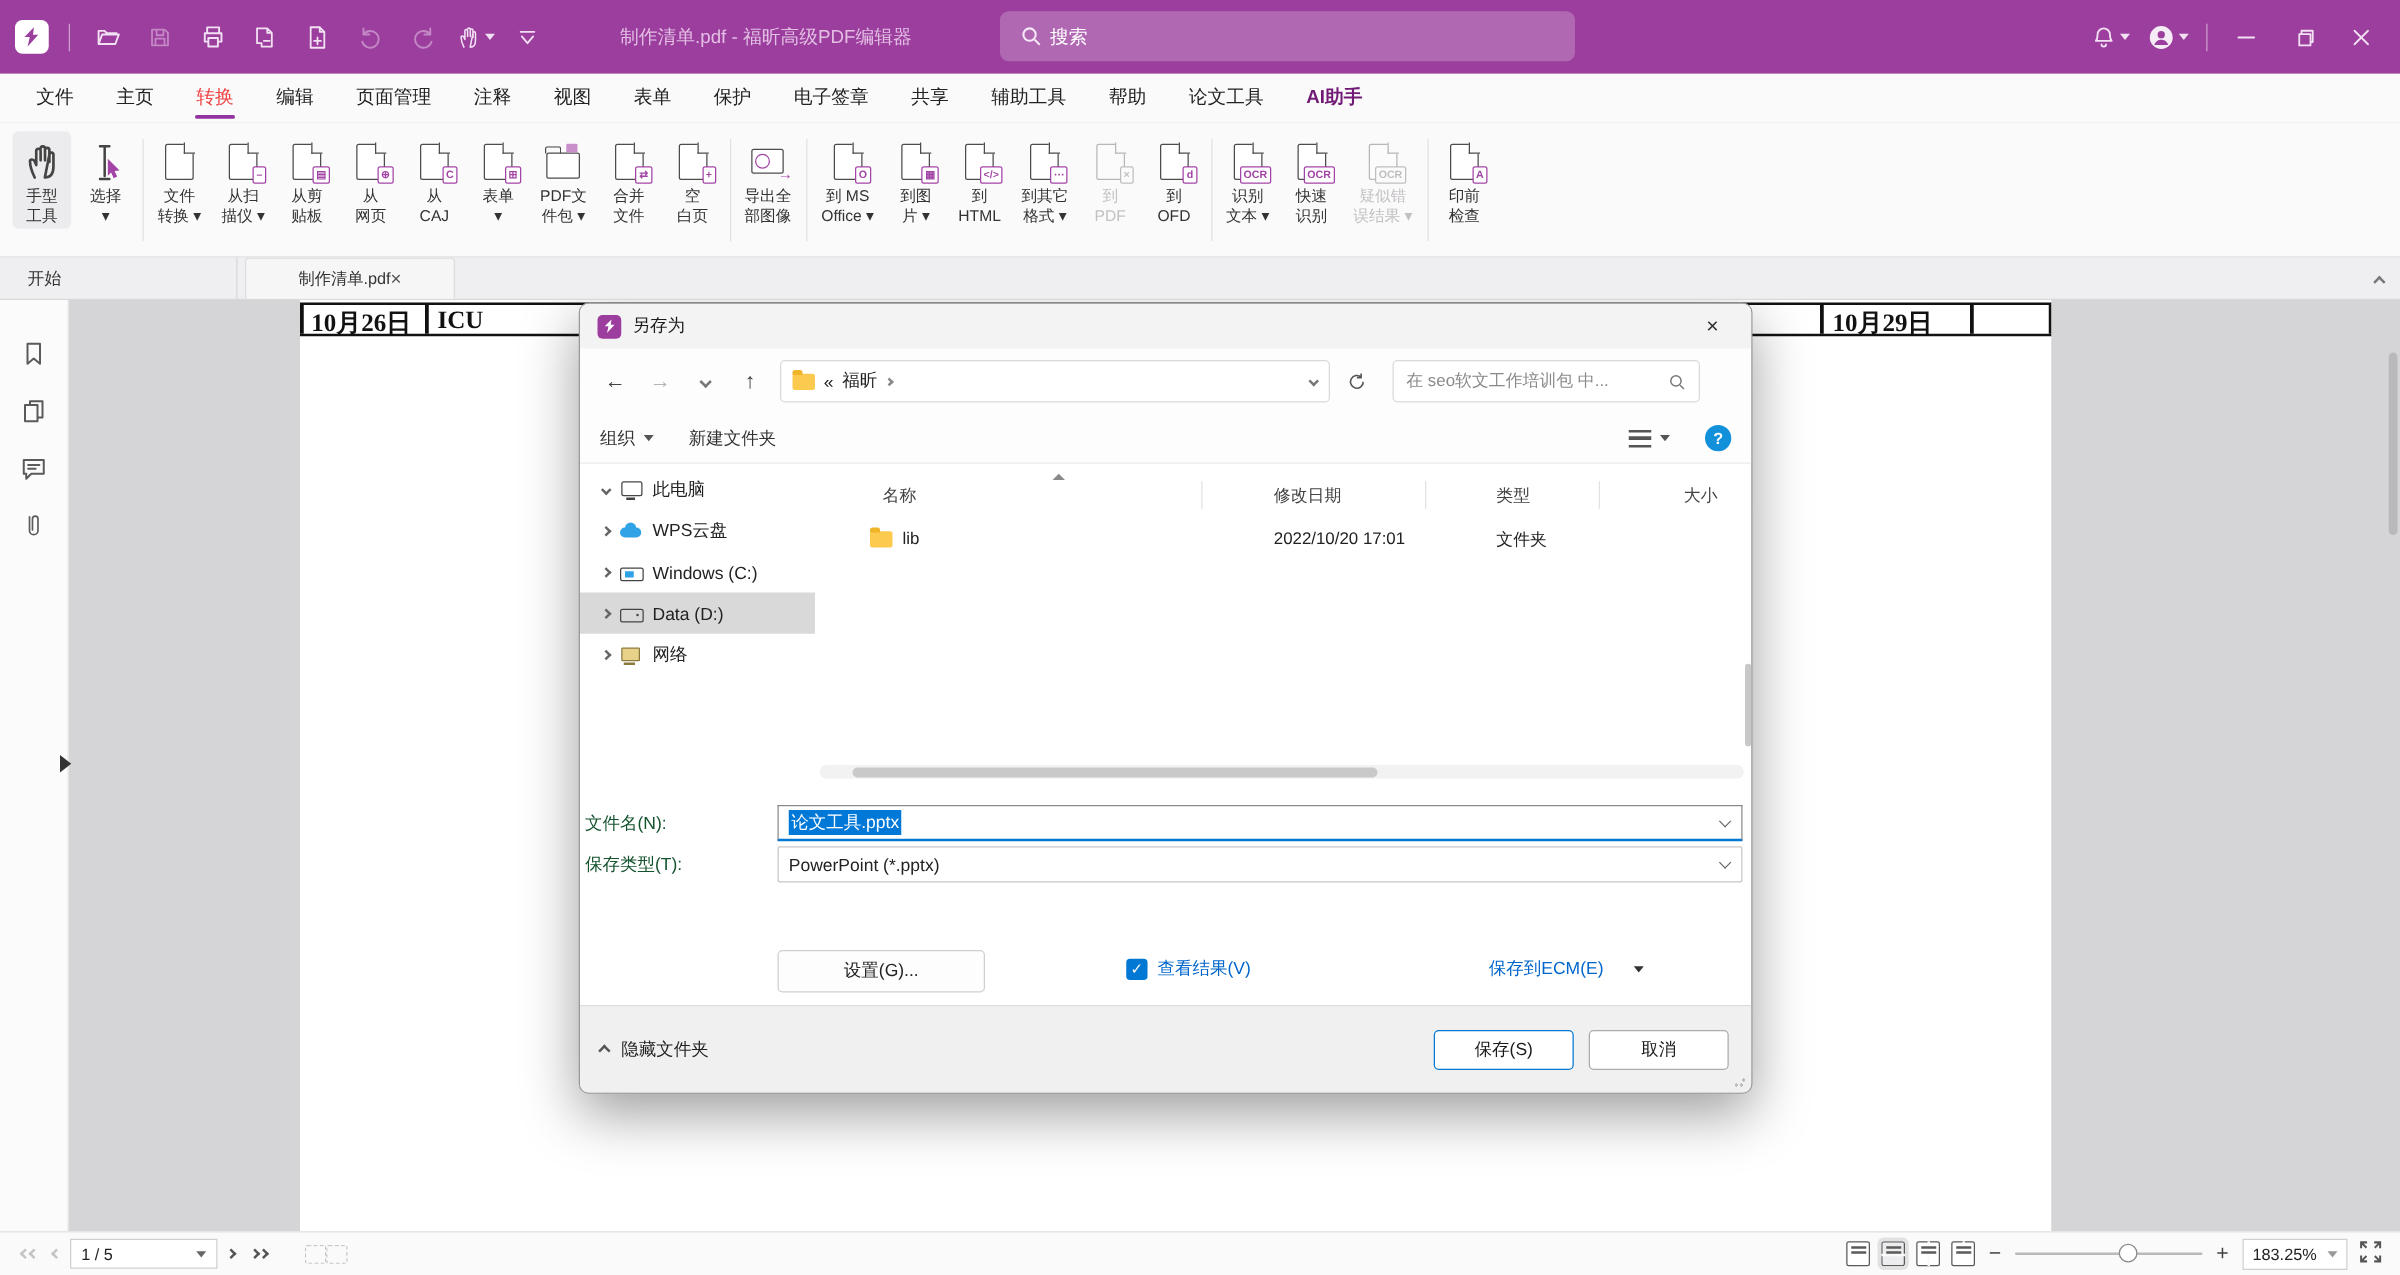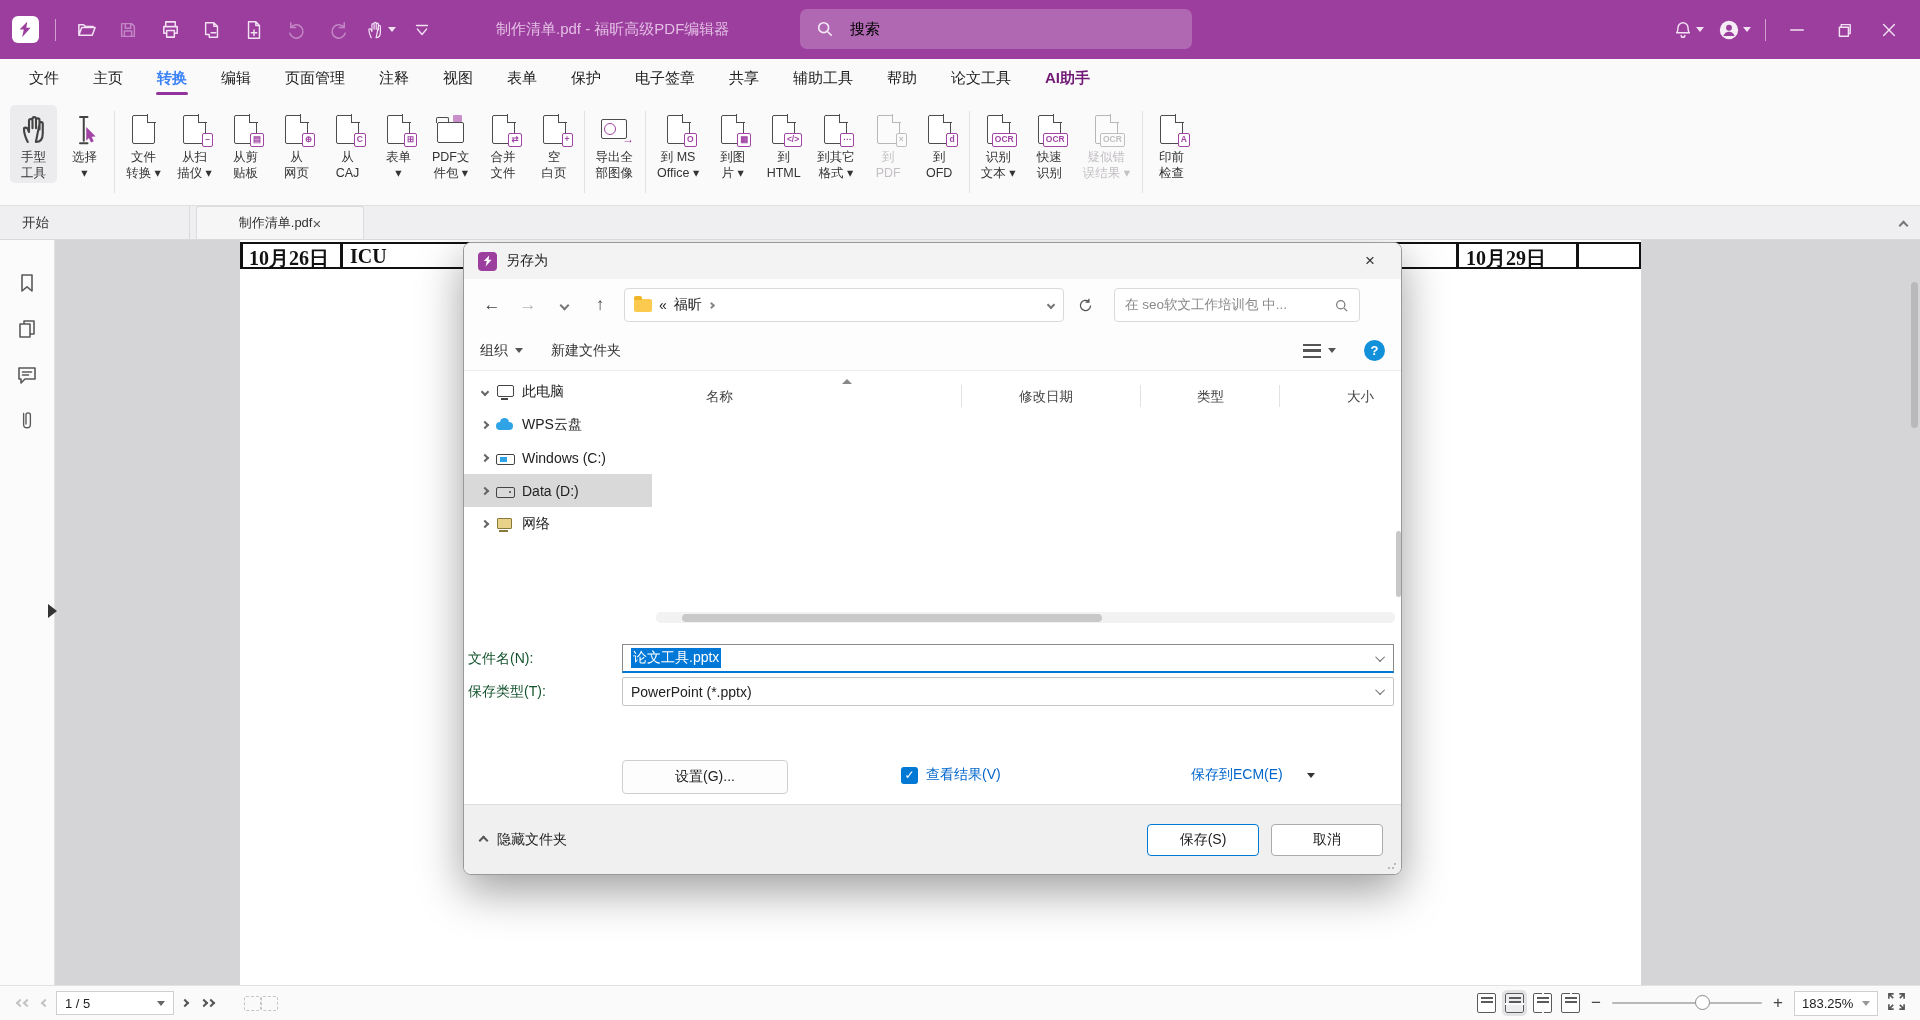"搜索" .tb-search { color: #000000 -> #ffffff; gap: 16px -> 6px; width: 392px -> 460px }
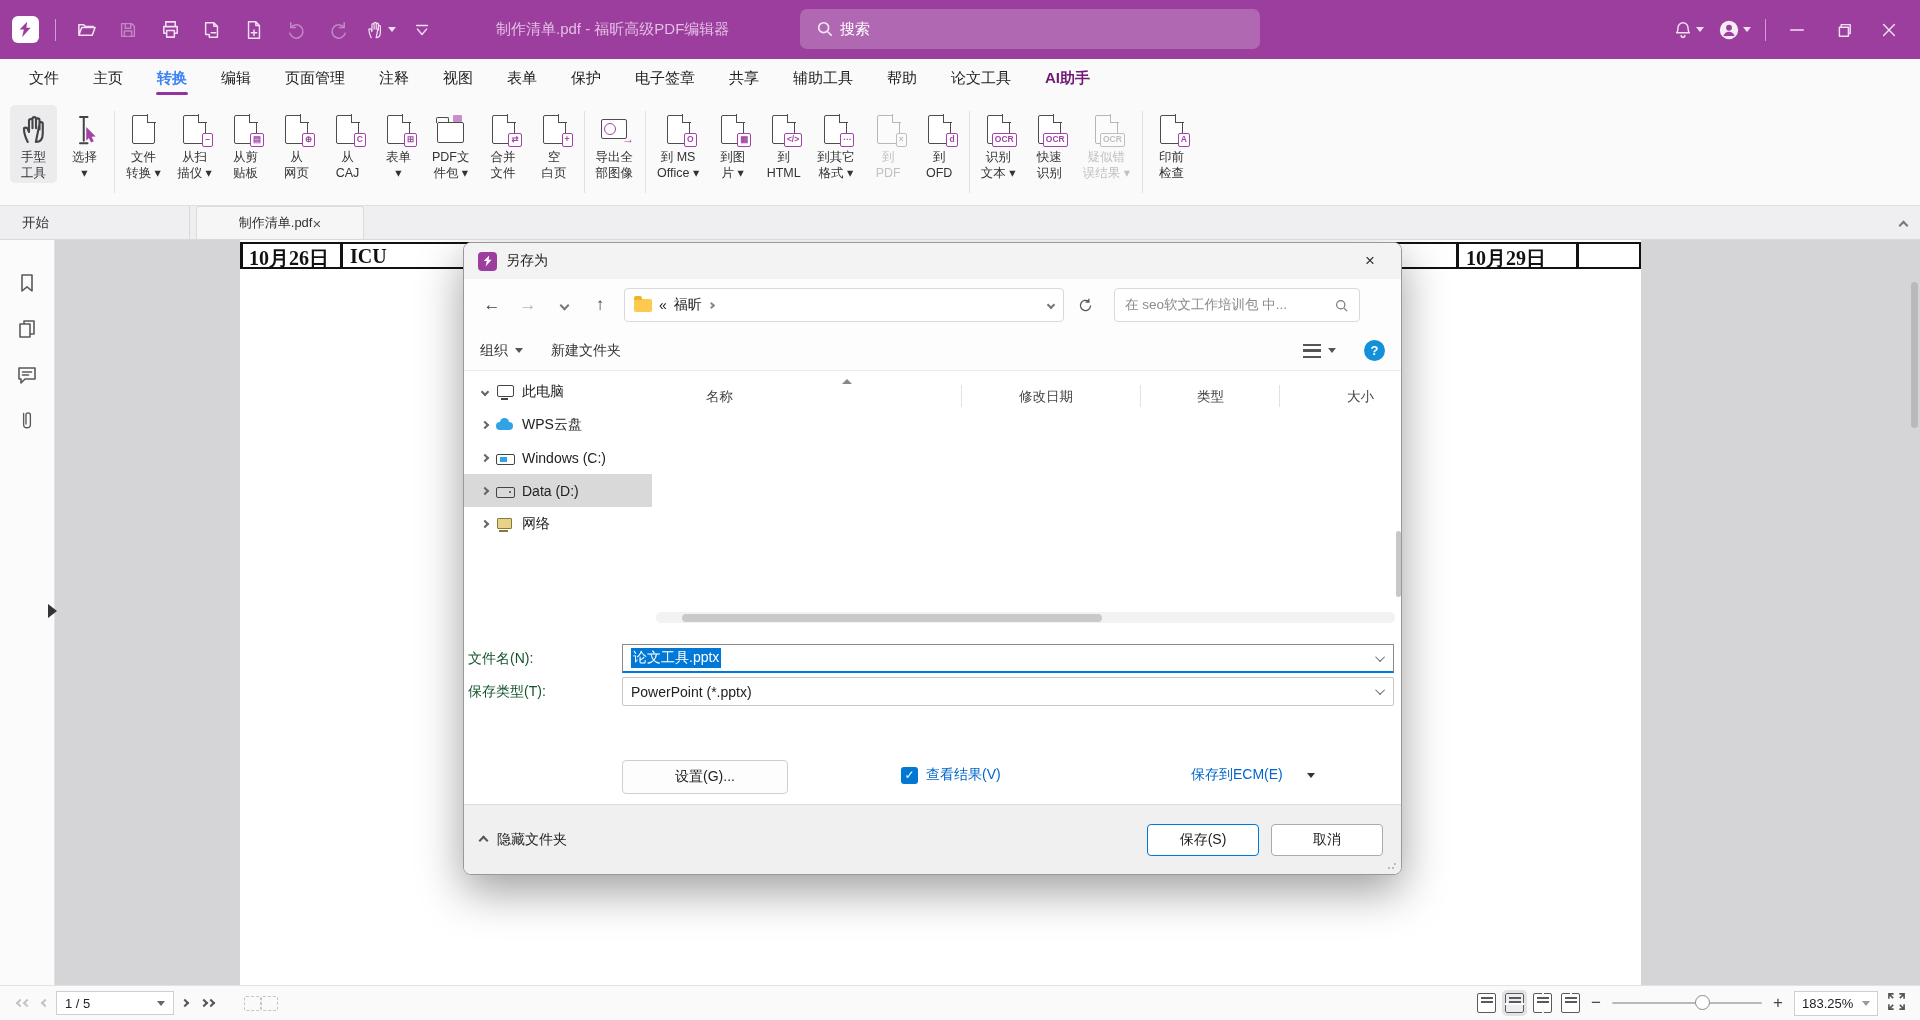"转换" .menu-item.active { color: #3b82f6 -> #ef4444; font-weight: bold -> normal }
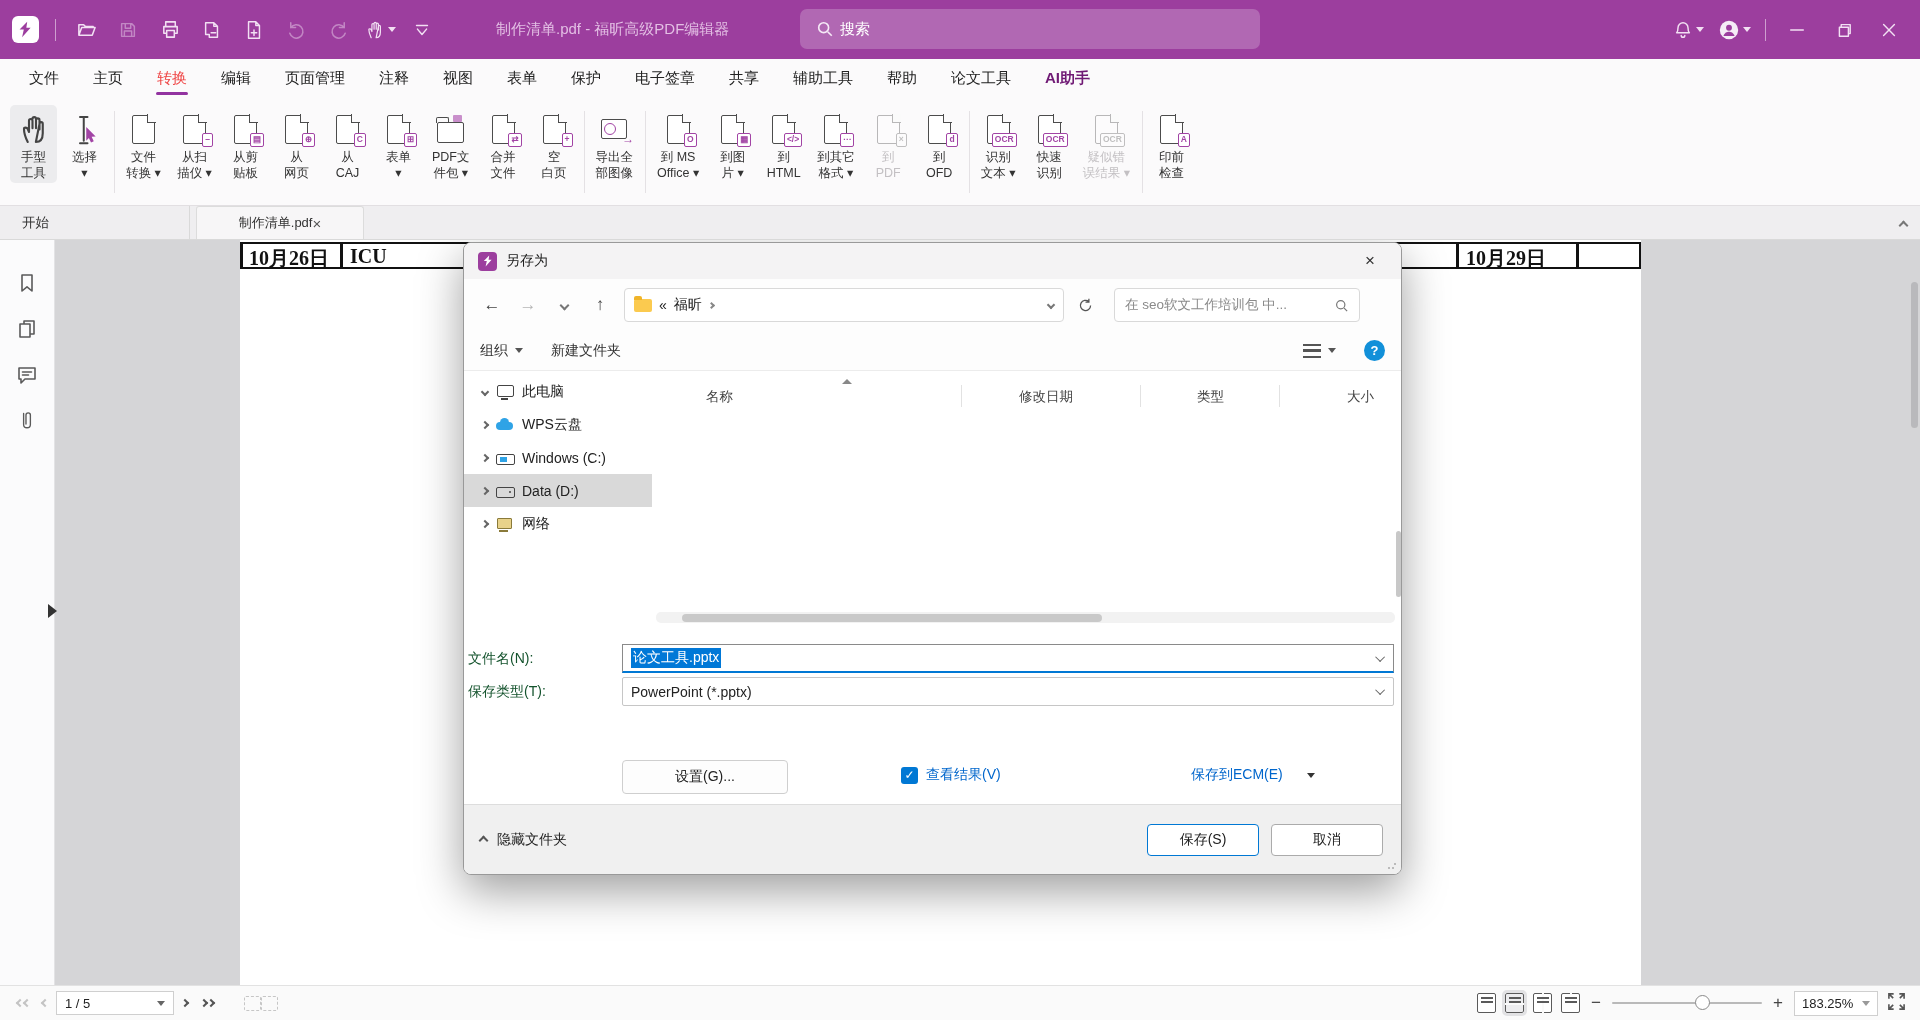"lib" div.list-row { html: none -> <div> <span></span> <span>lib</span> <span>2022/10/20 17:01</span> <span>文件夹</span> </div> }
